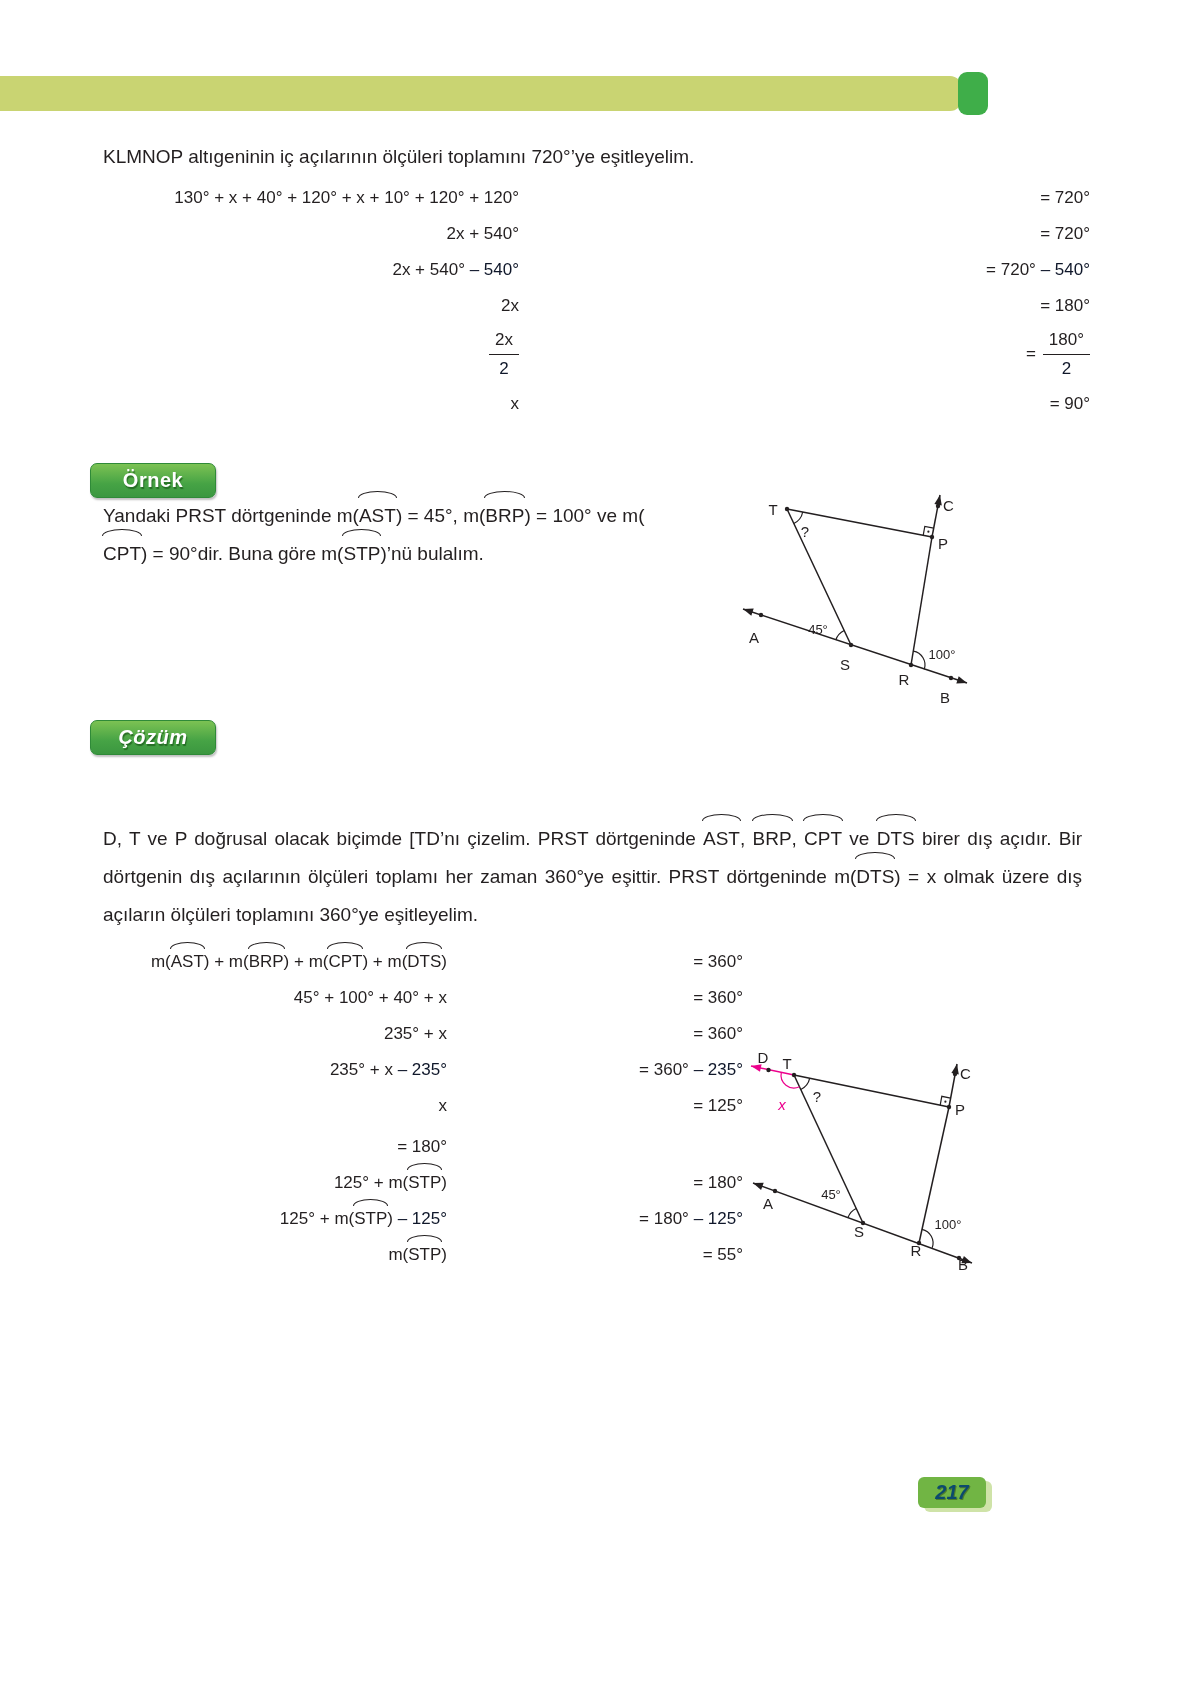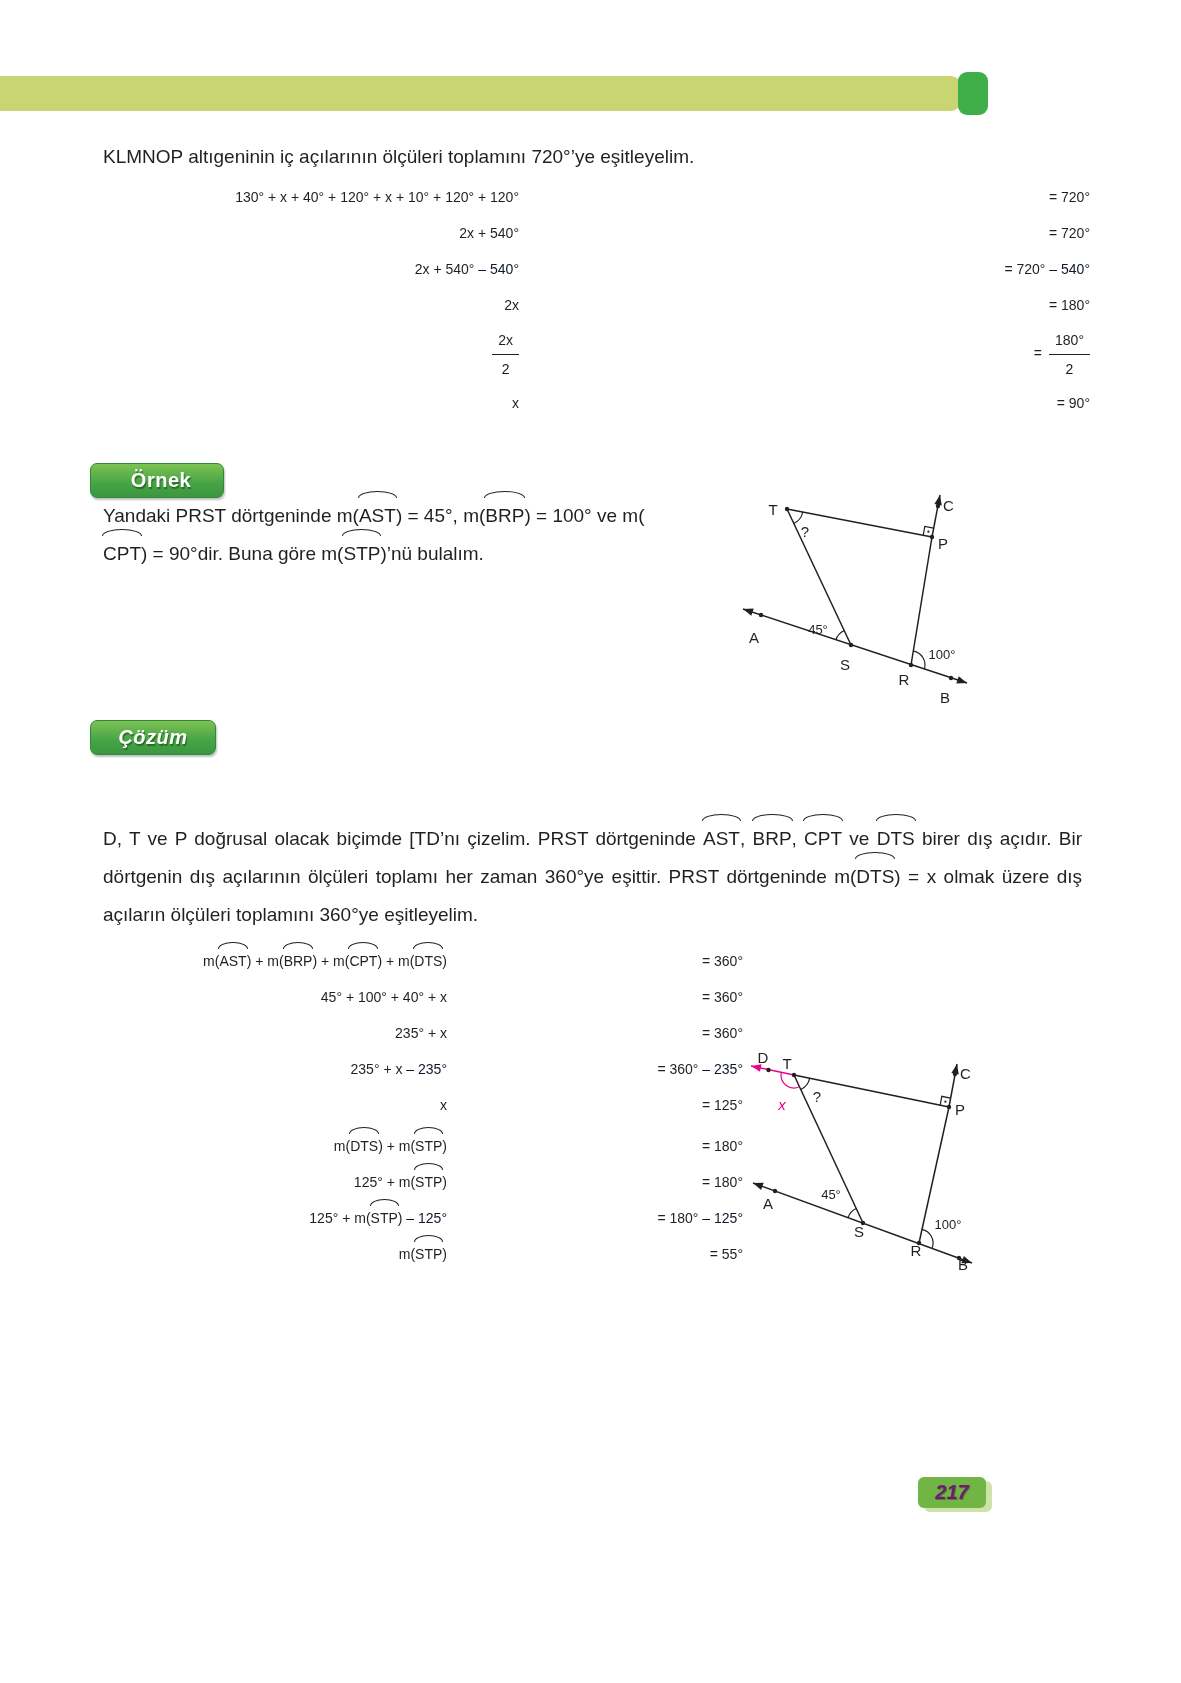"130° + x + 40°" .eqrow { font-size: 14px -> 17px }
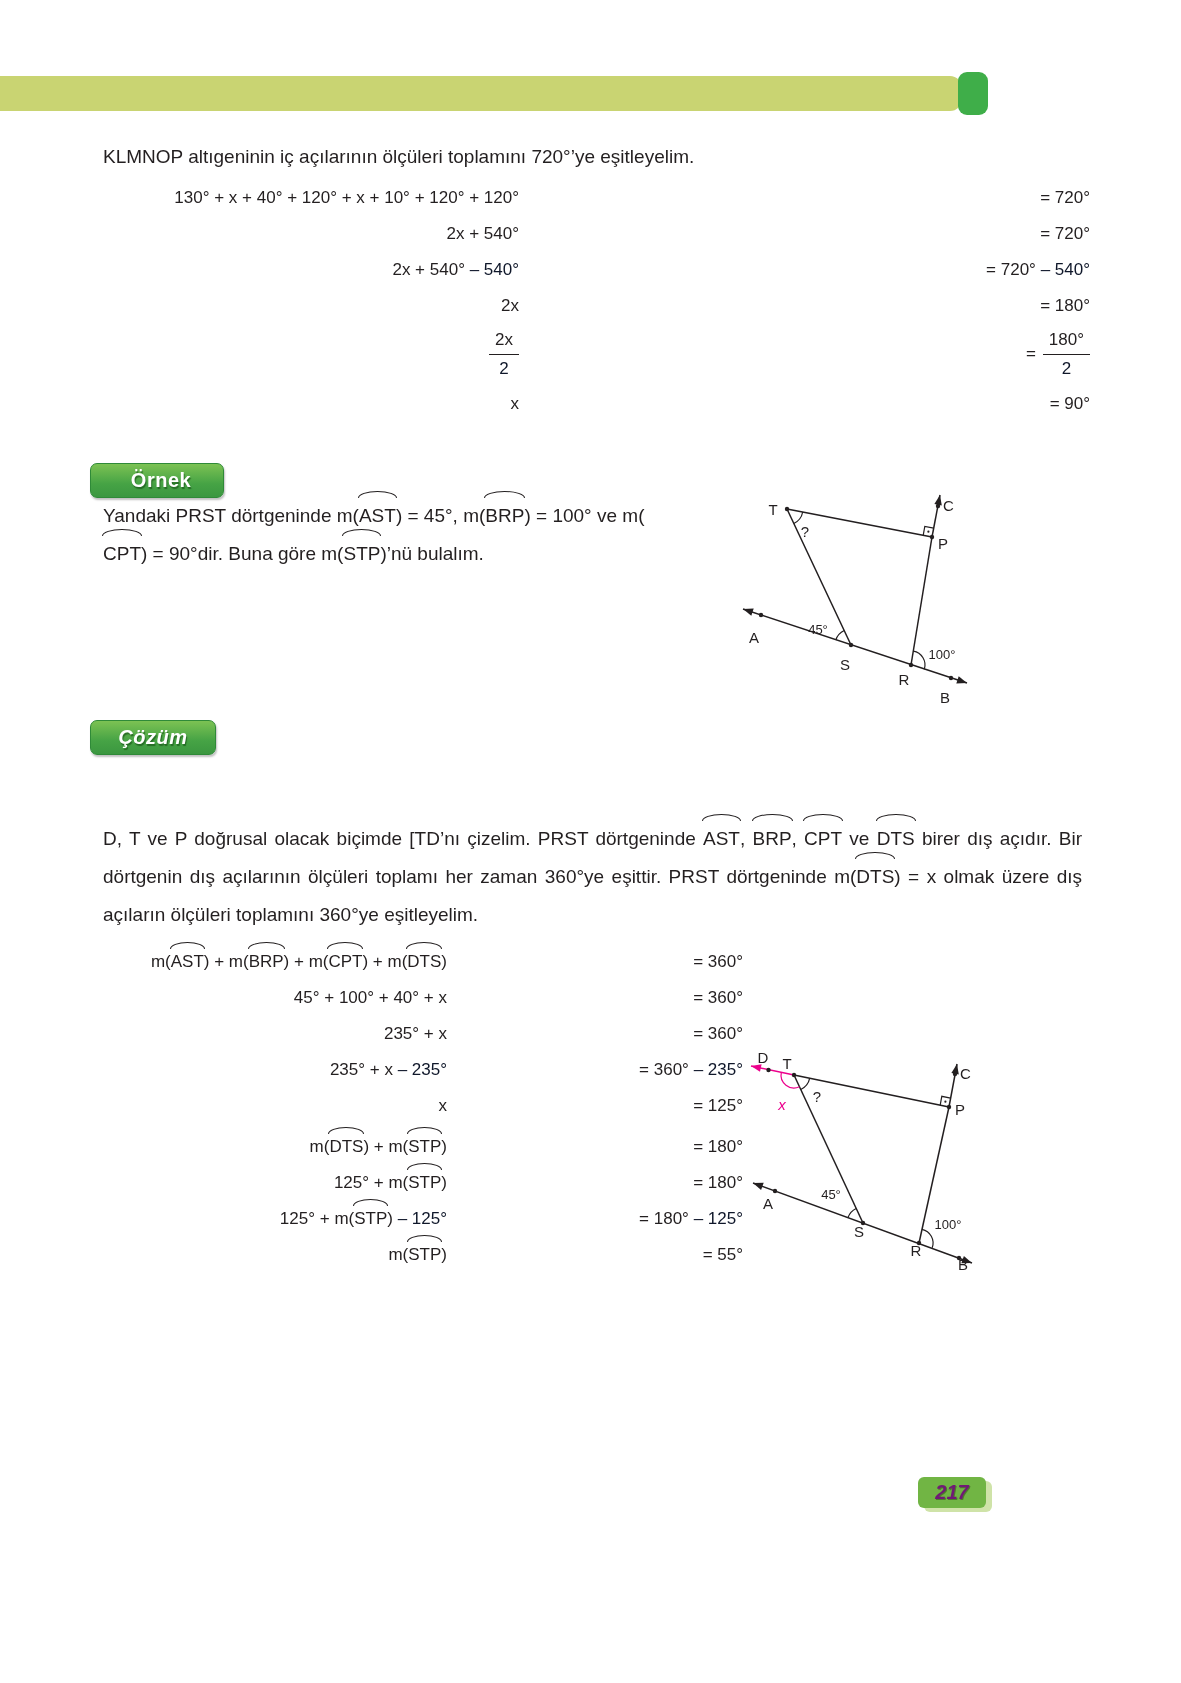"Örnek" .badge-ornek { padding-left: 8px -> none }
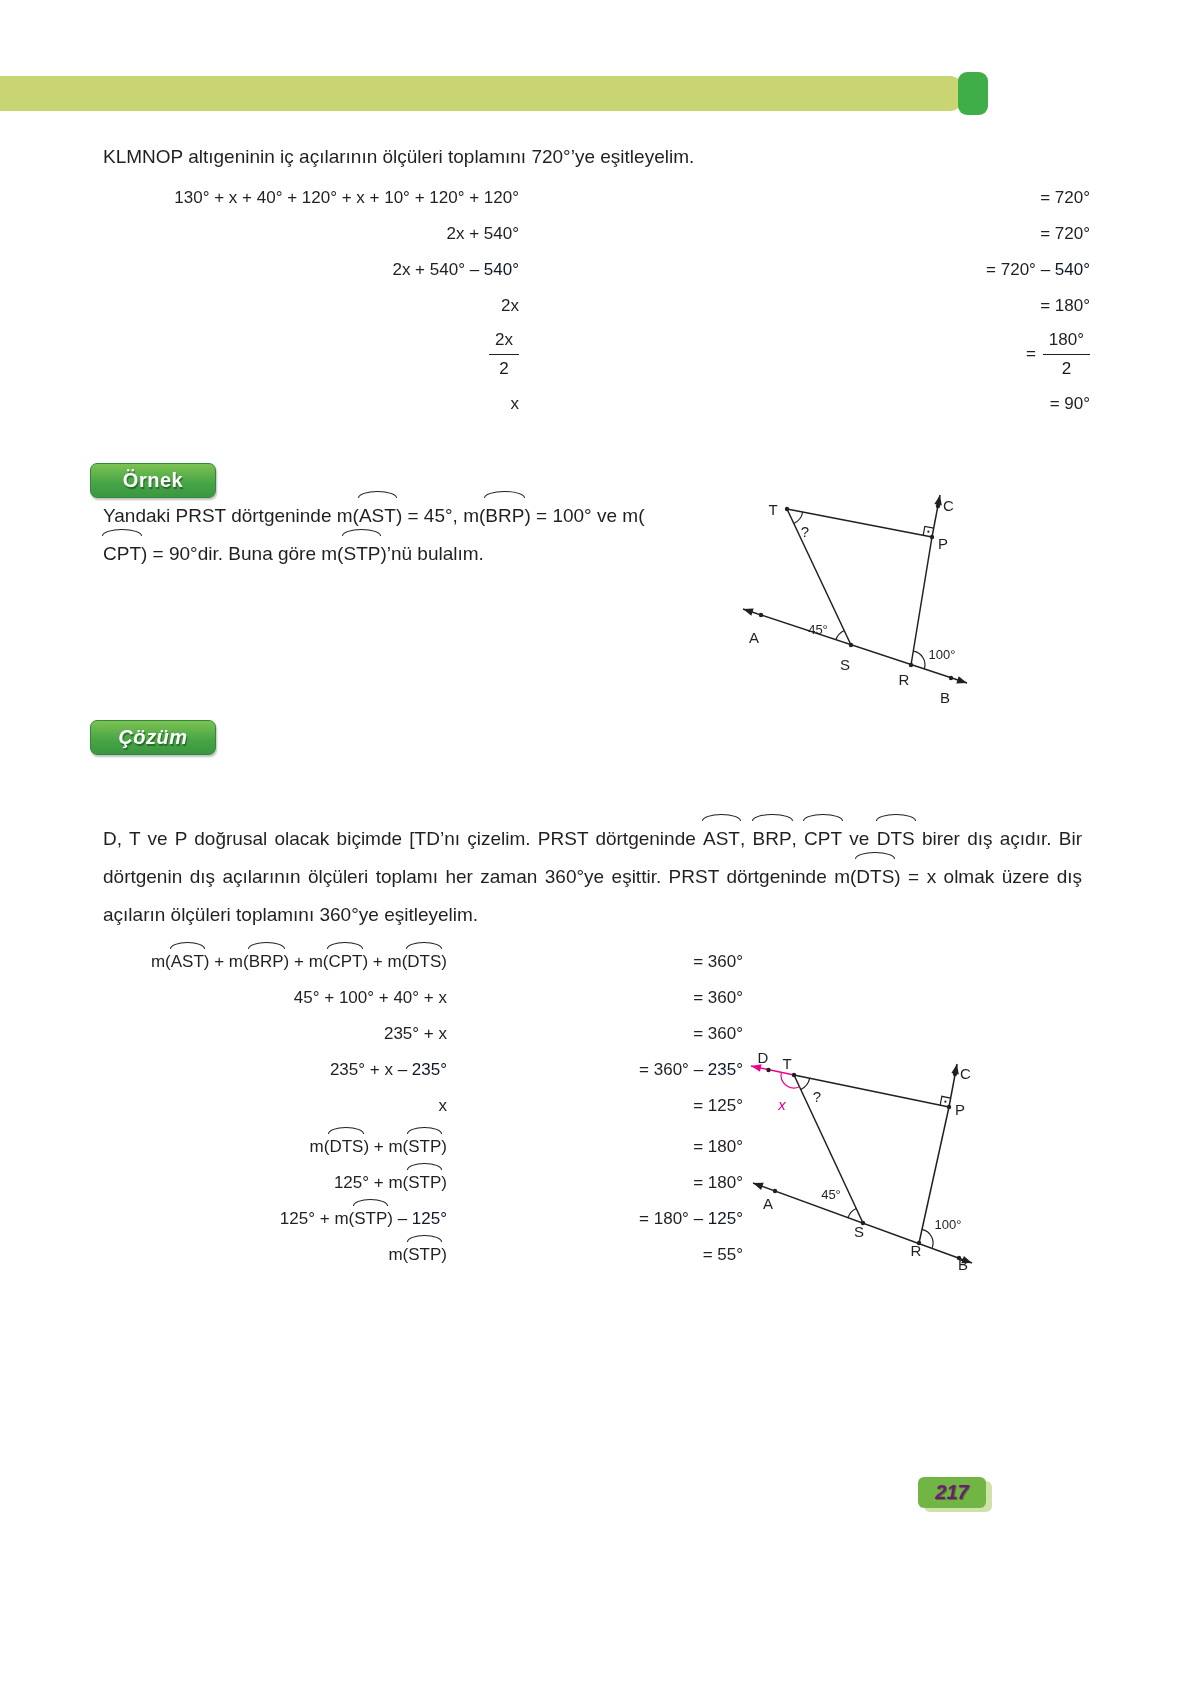"m(DTS) + m(STP)" div.lhs { html: <div><span>m(</span><span>DTS</span><span>) + m(</span><span>STP</span><span>)</span></div> -> none }
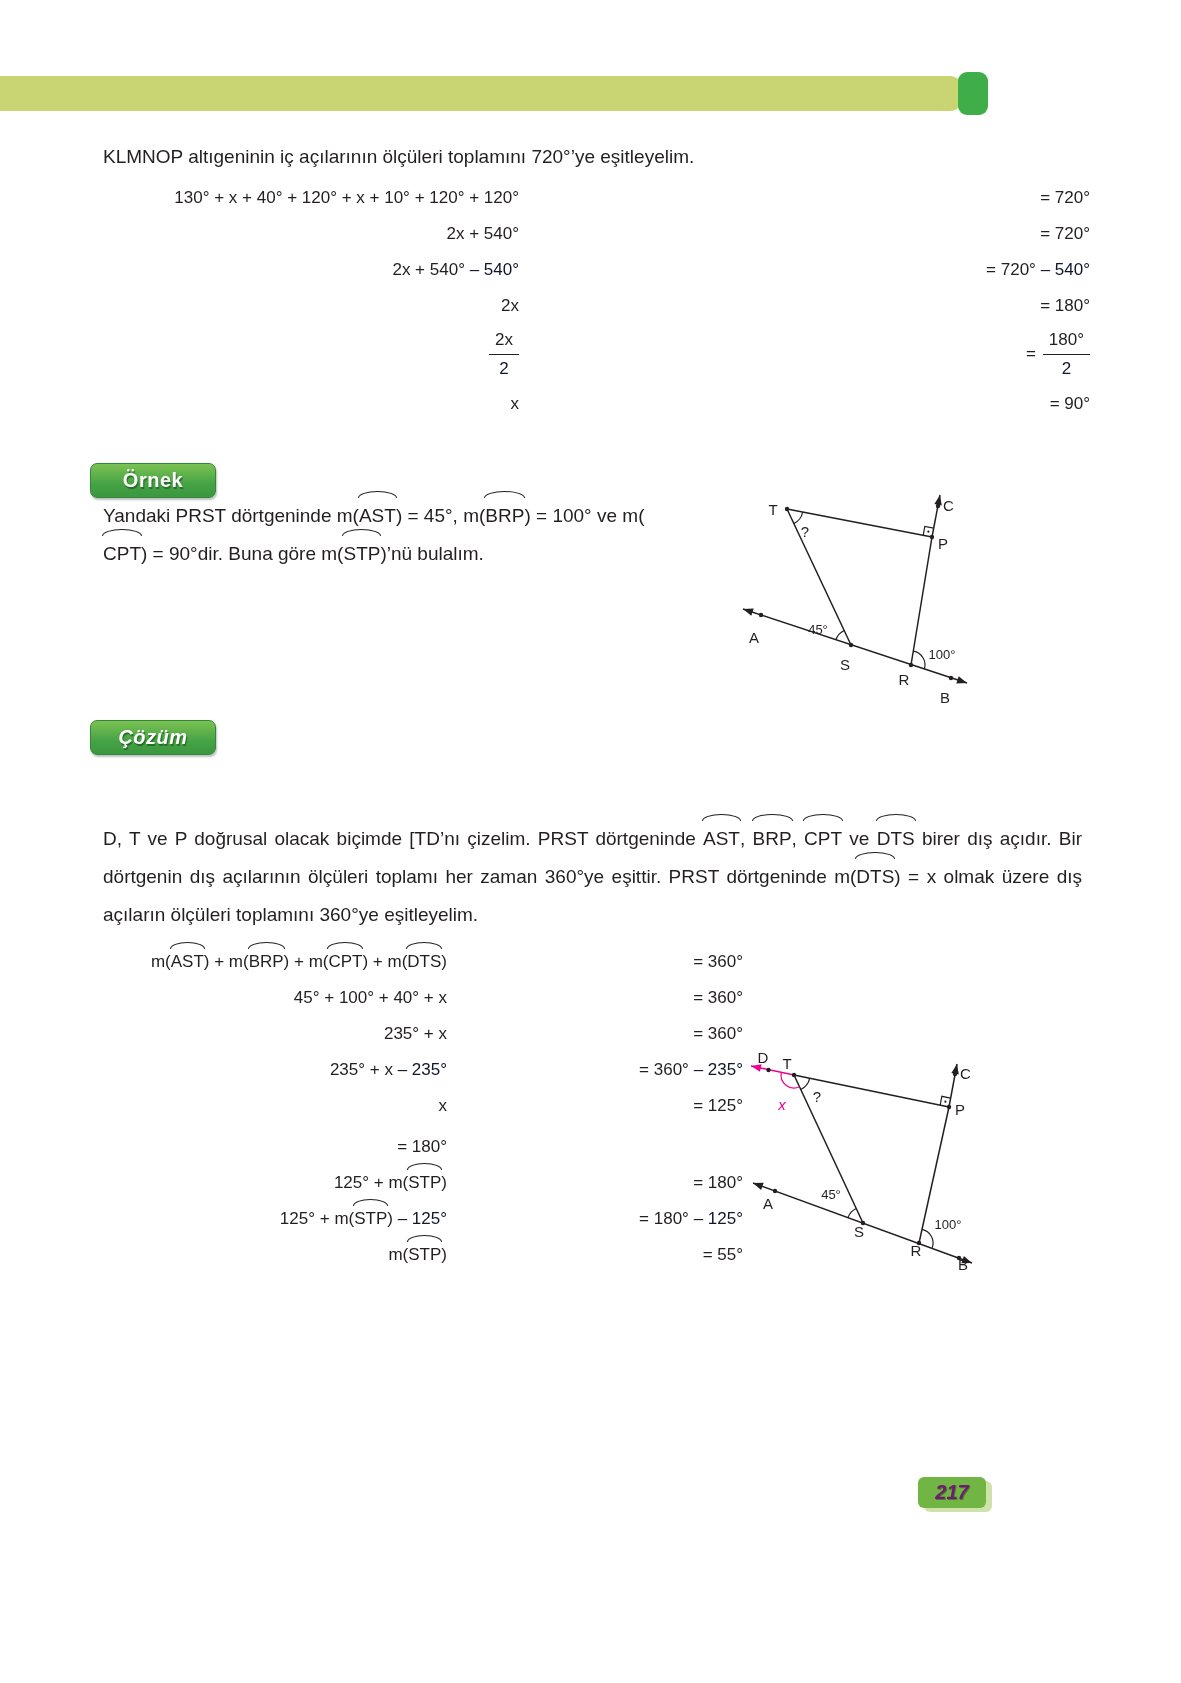"217" .pagebadge { color: #701a75 -> #0c4a6e }
